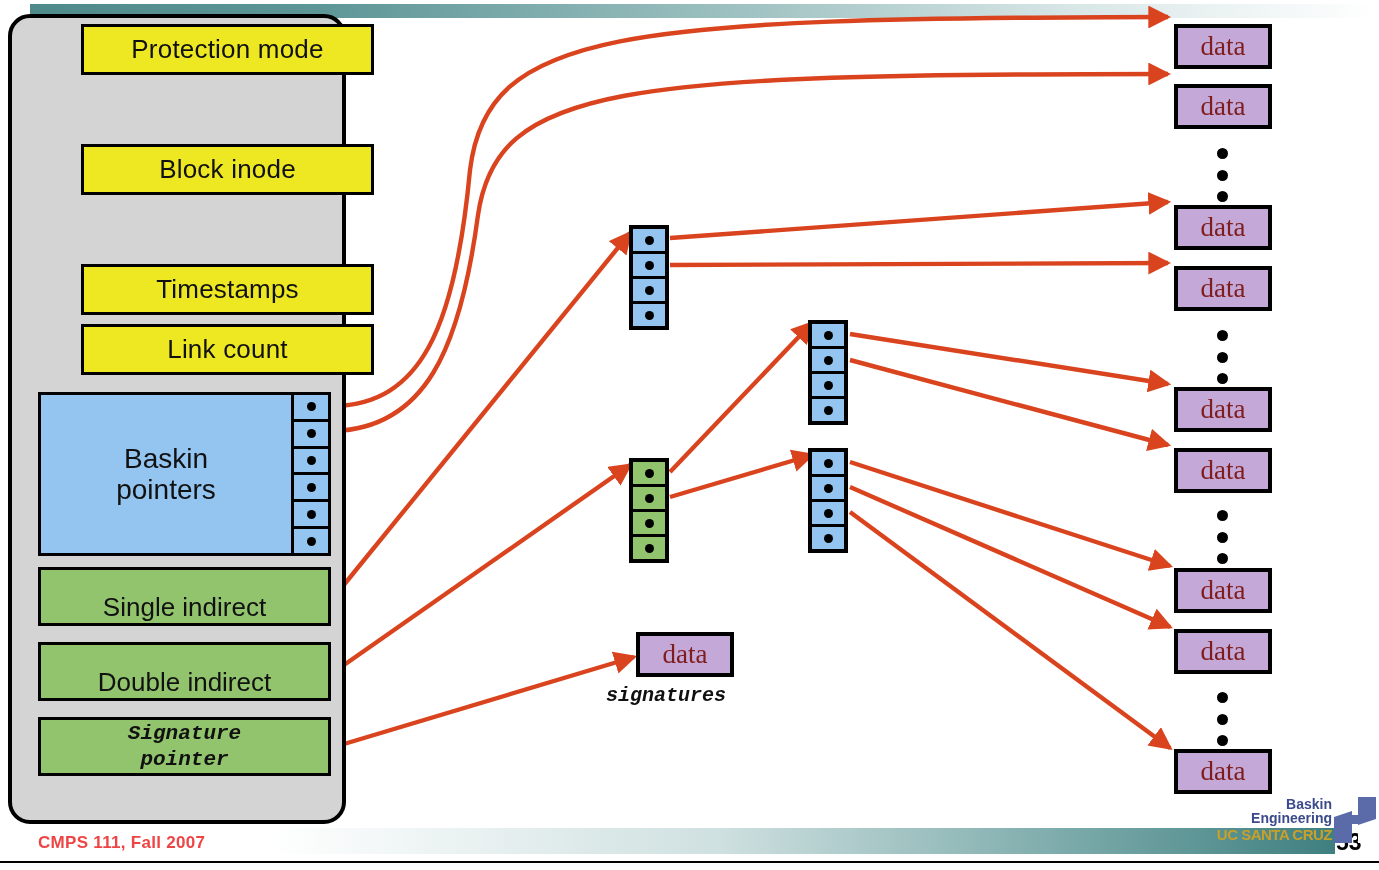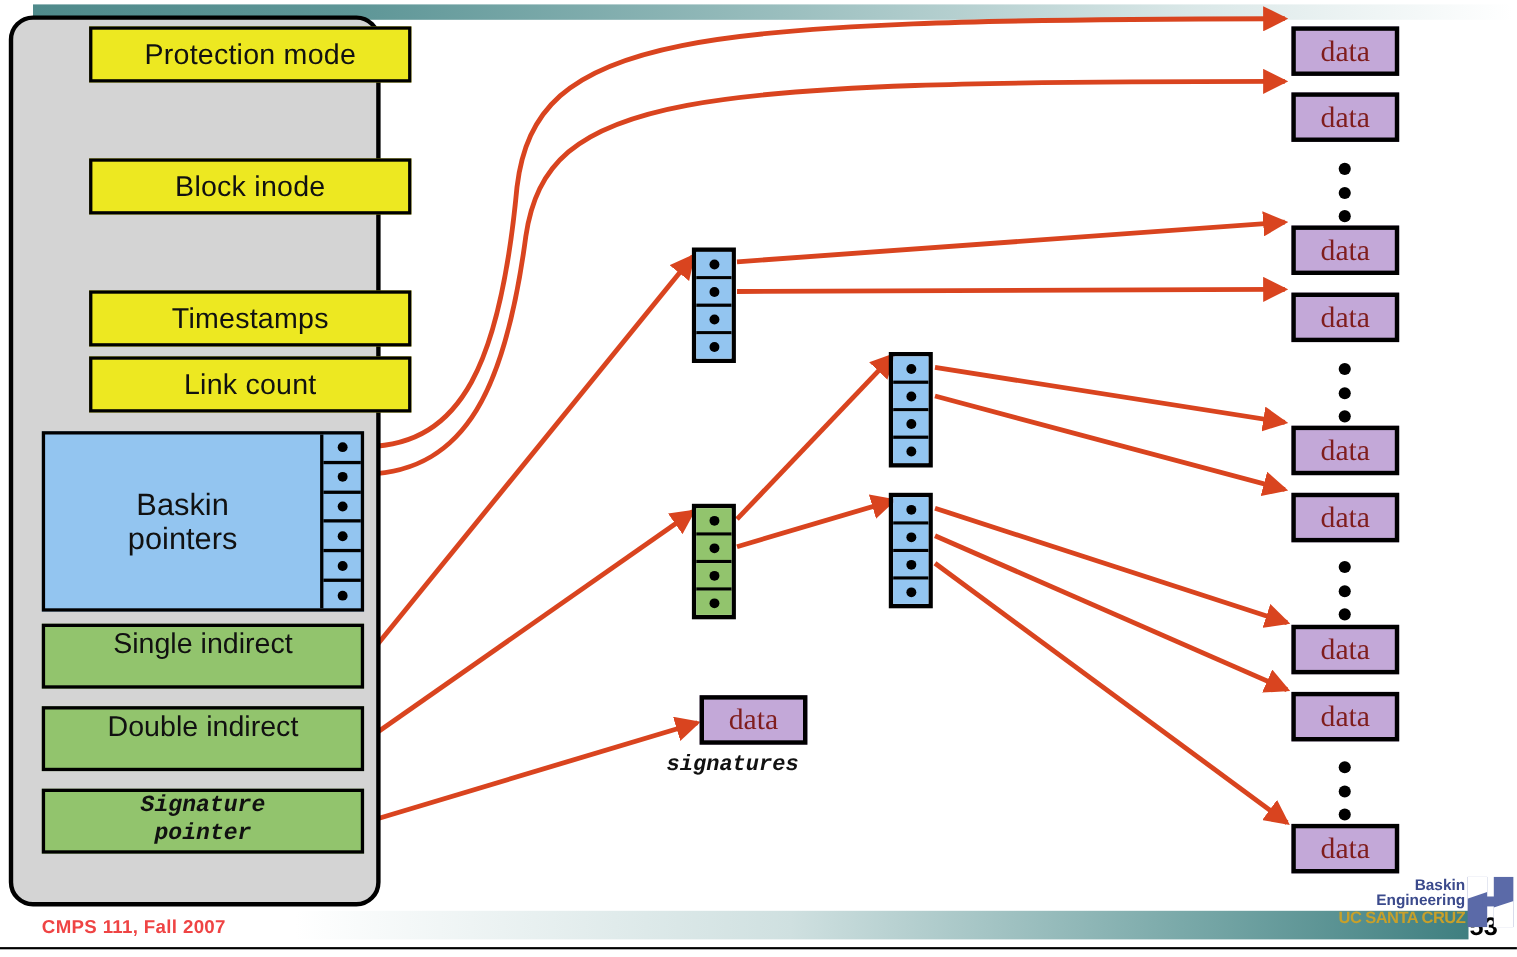"Single indirect" .green-field { justify-content: flex-start -> flex-end }
